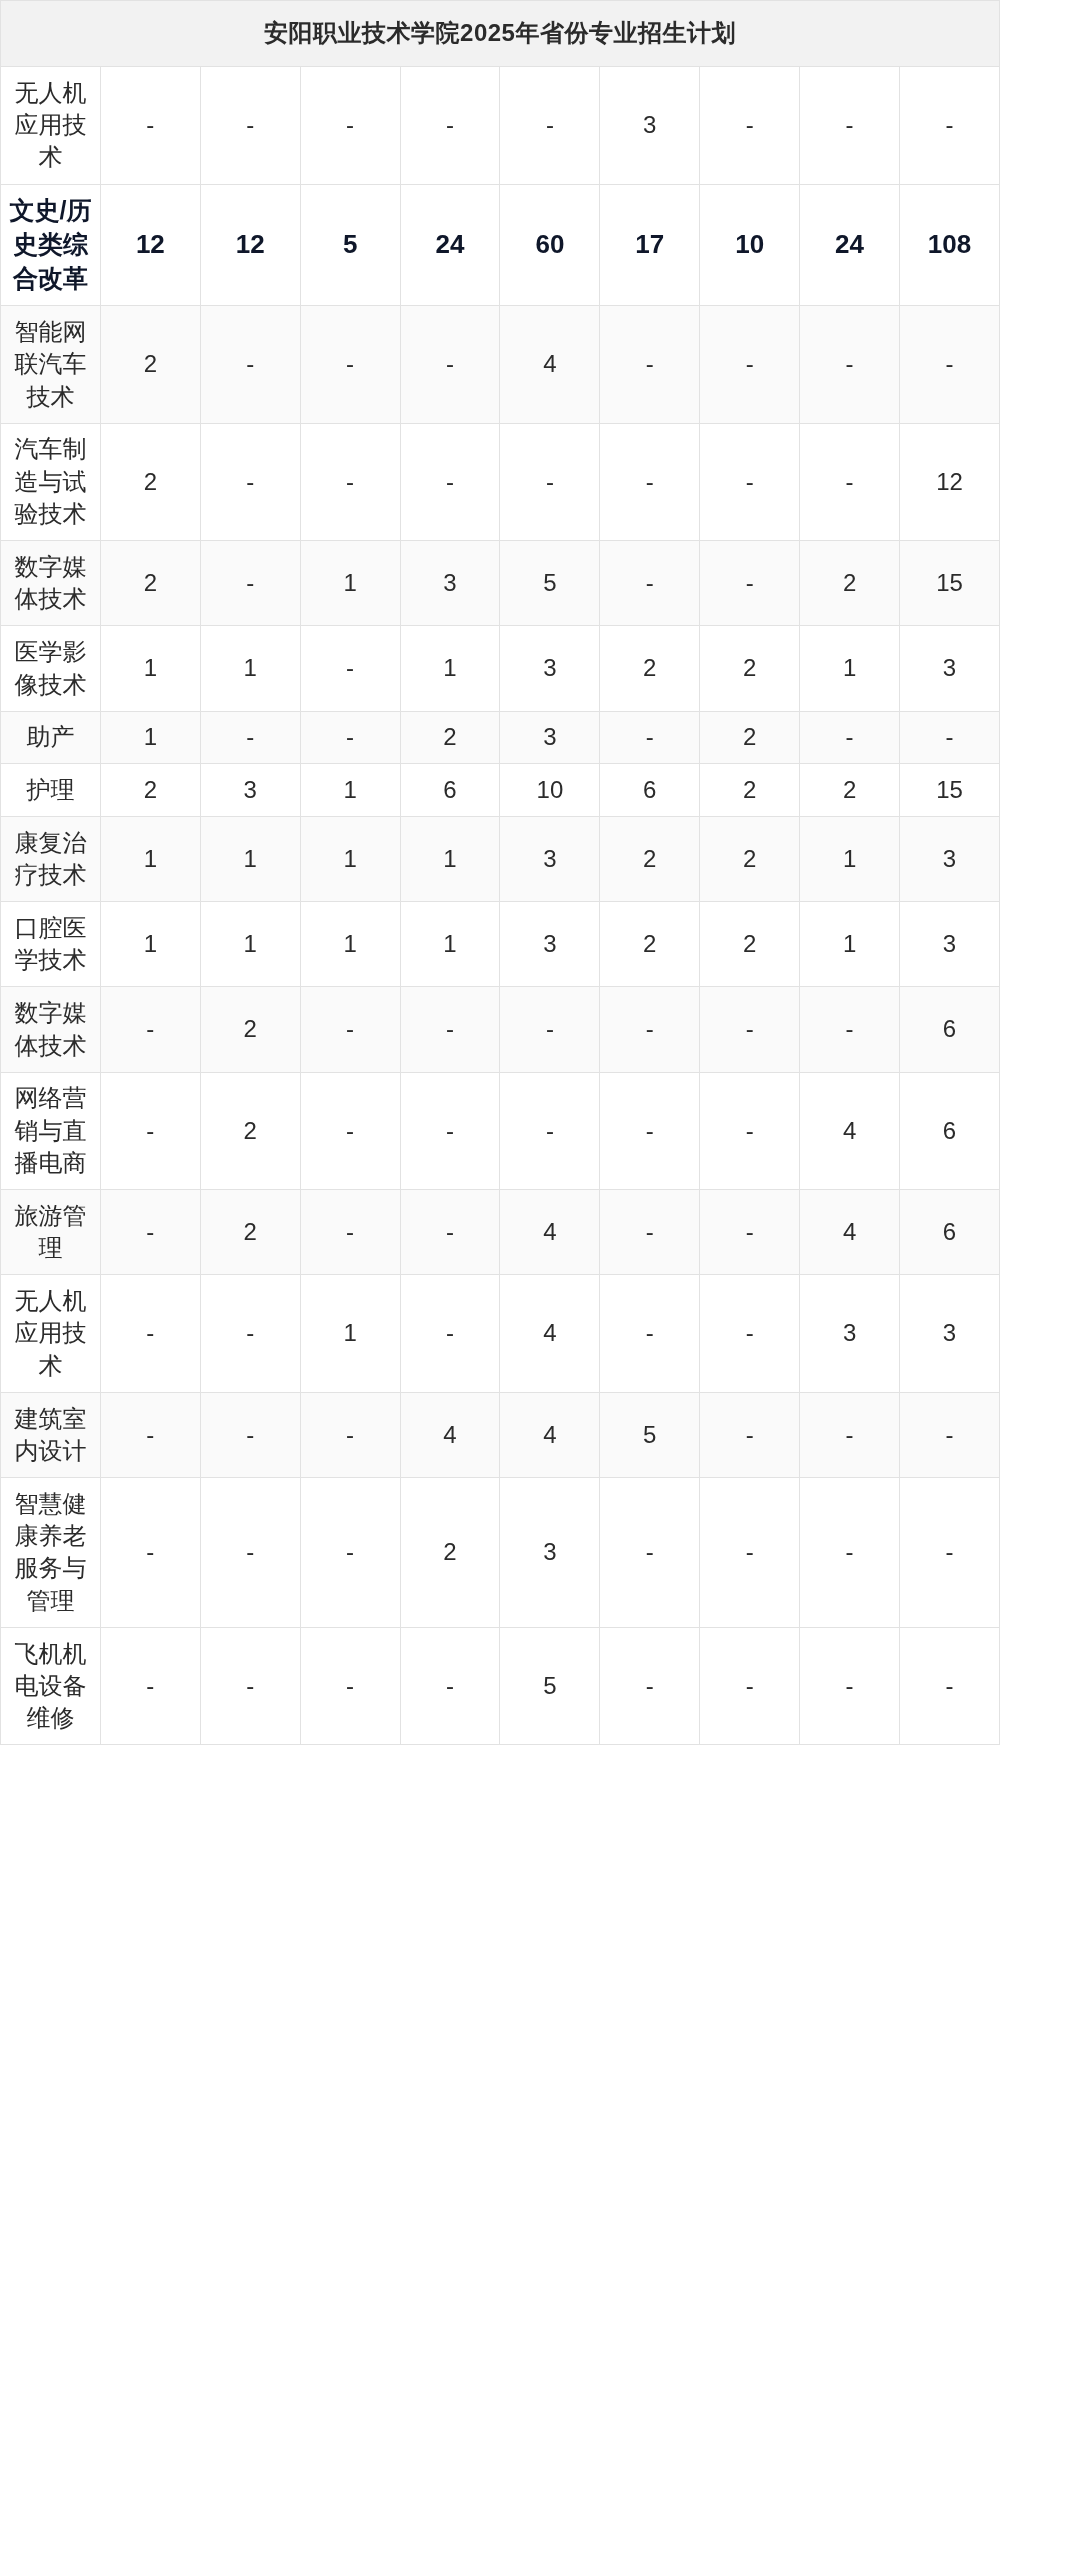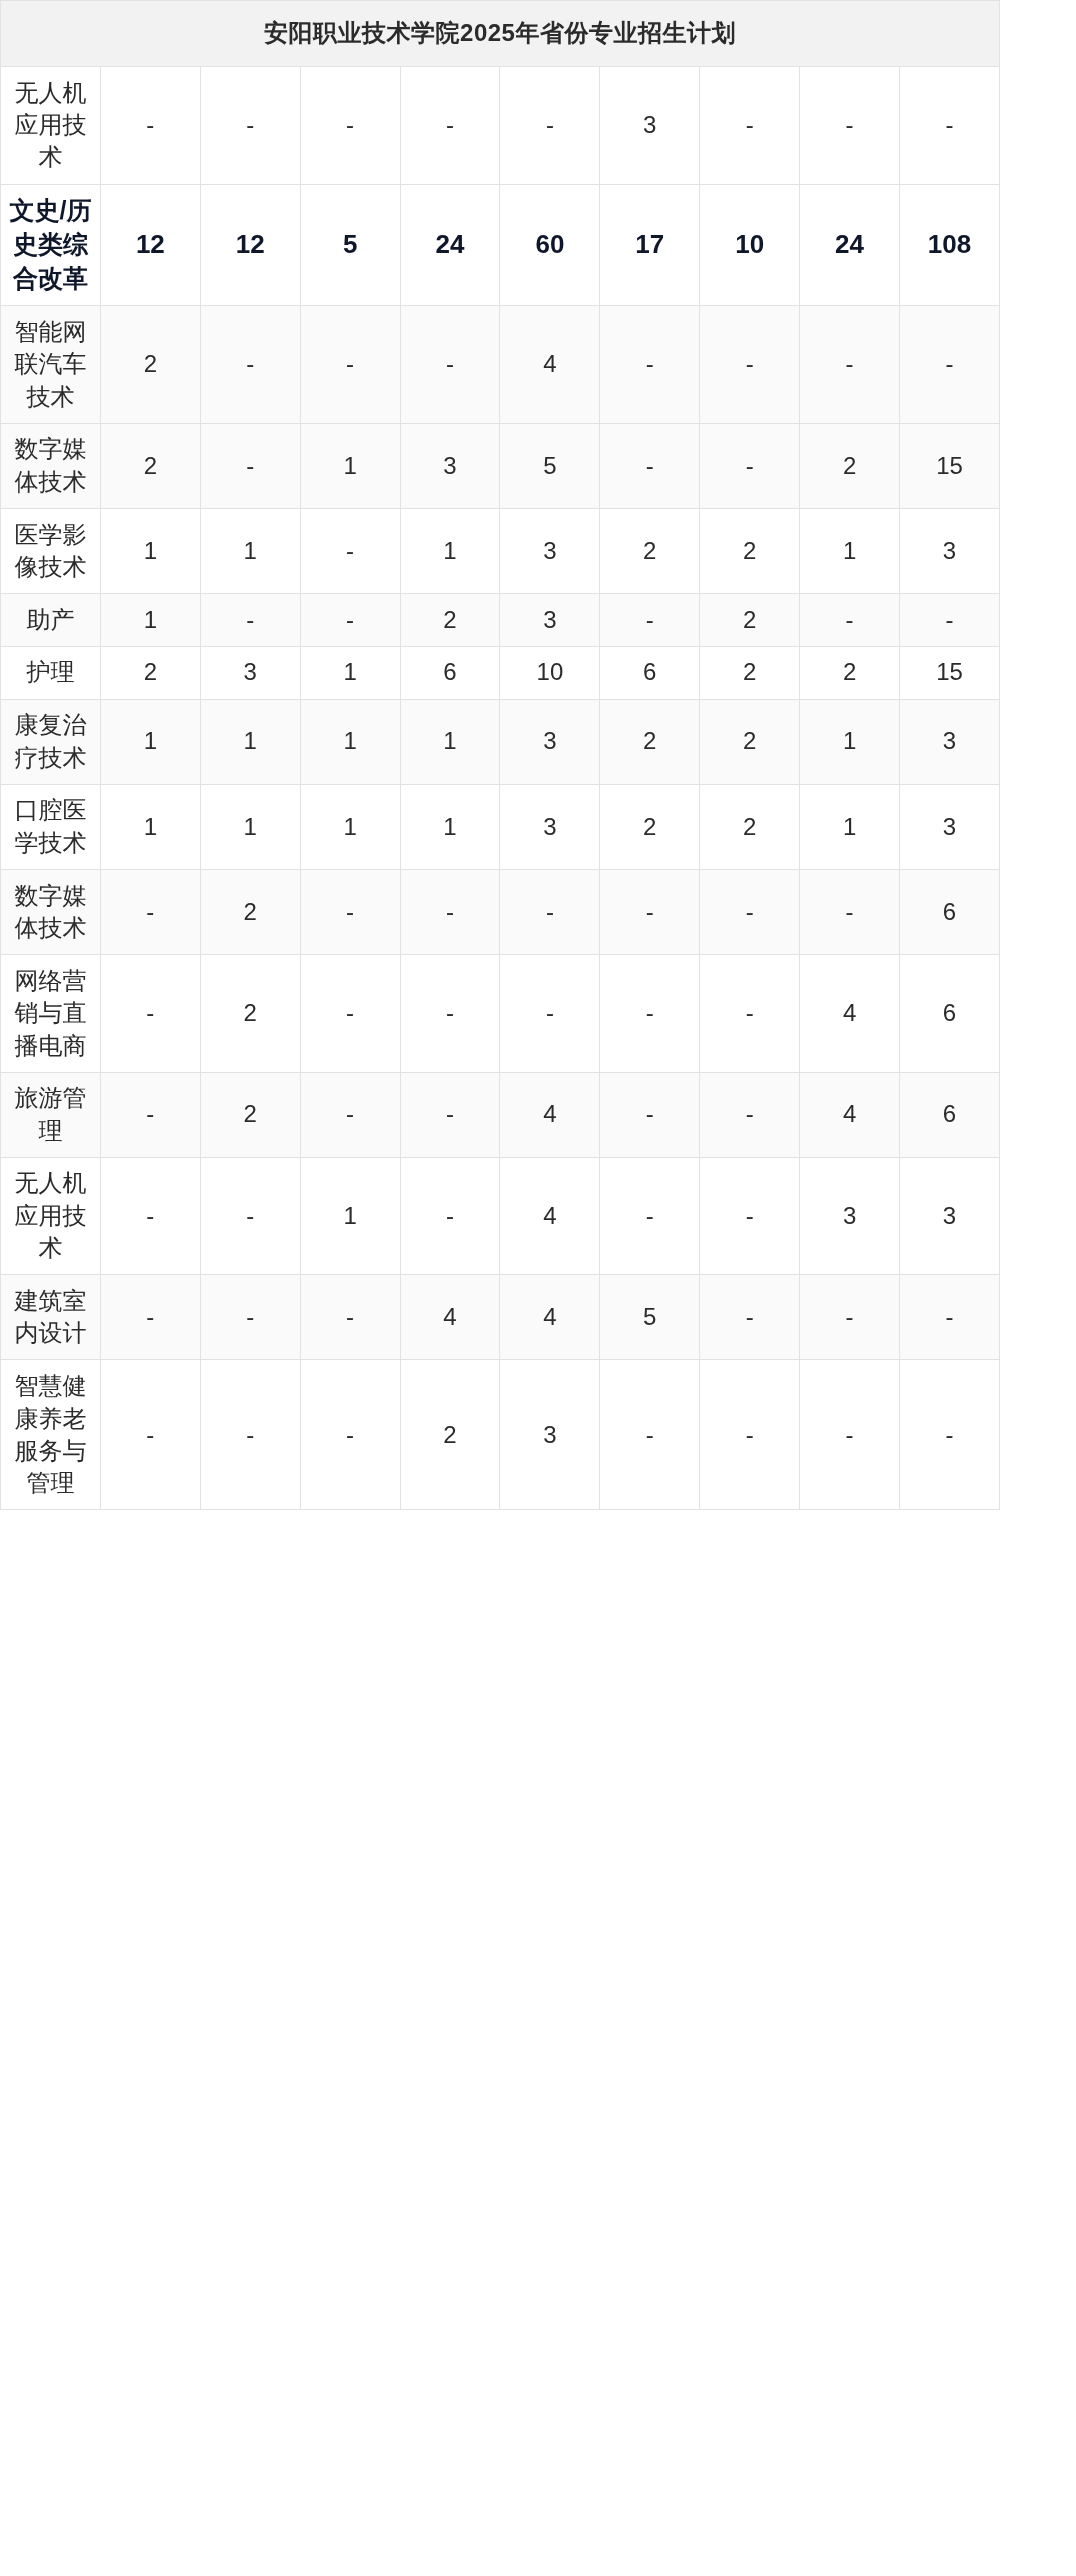"汽车制造与试验技术" tr.row-odd { html: none -> <tr> <td>汽车制造与试验技术</td> <td>2</td> <td>-</td> <td>-</td> <td>-</td> <td>-</td> <td>-</td> <td>-</td> <td>-</td> <td>12</td> </tr> }
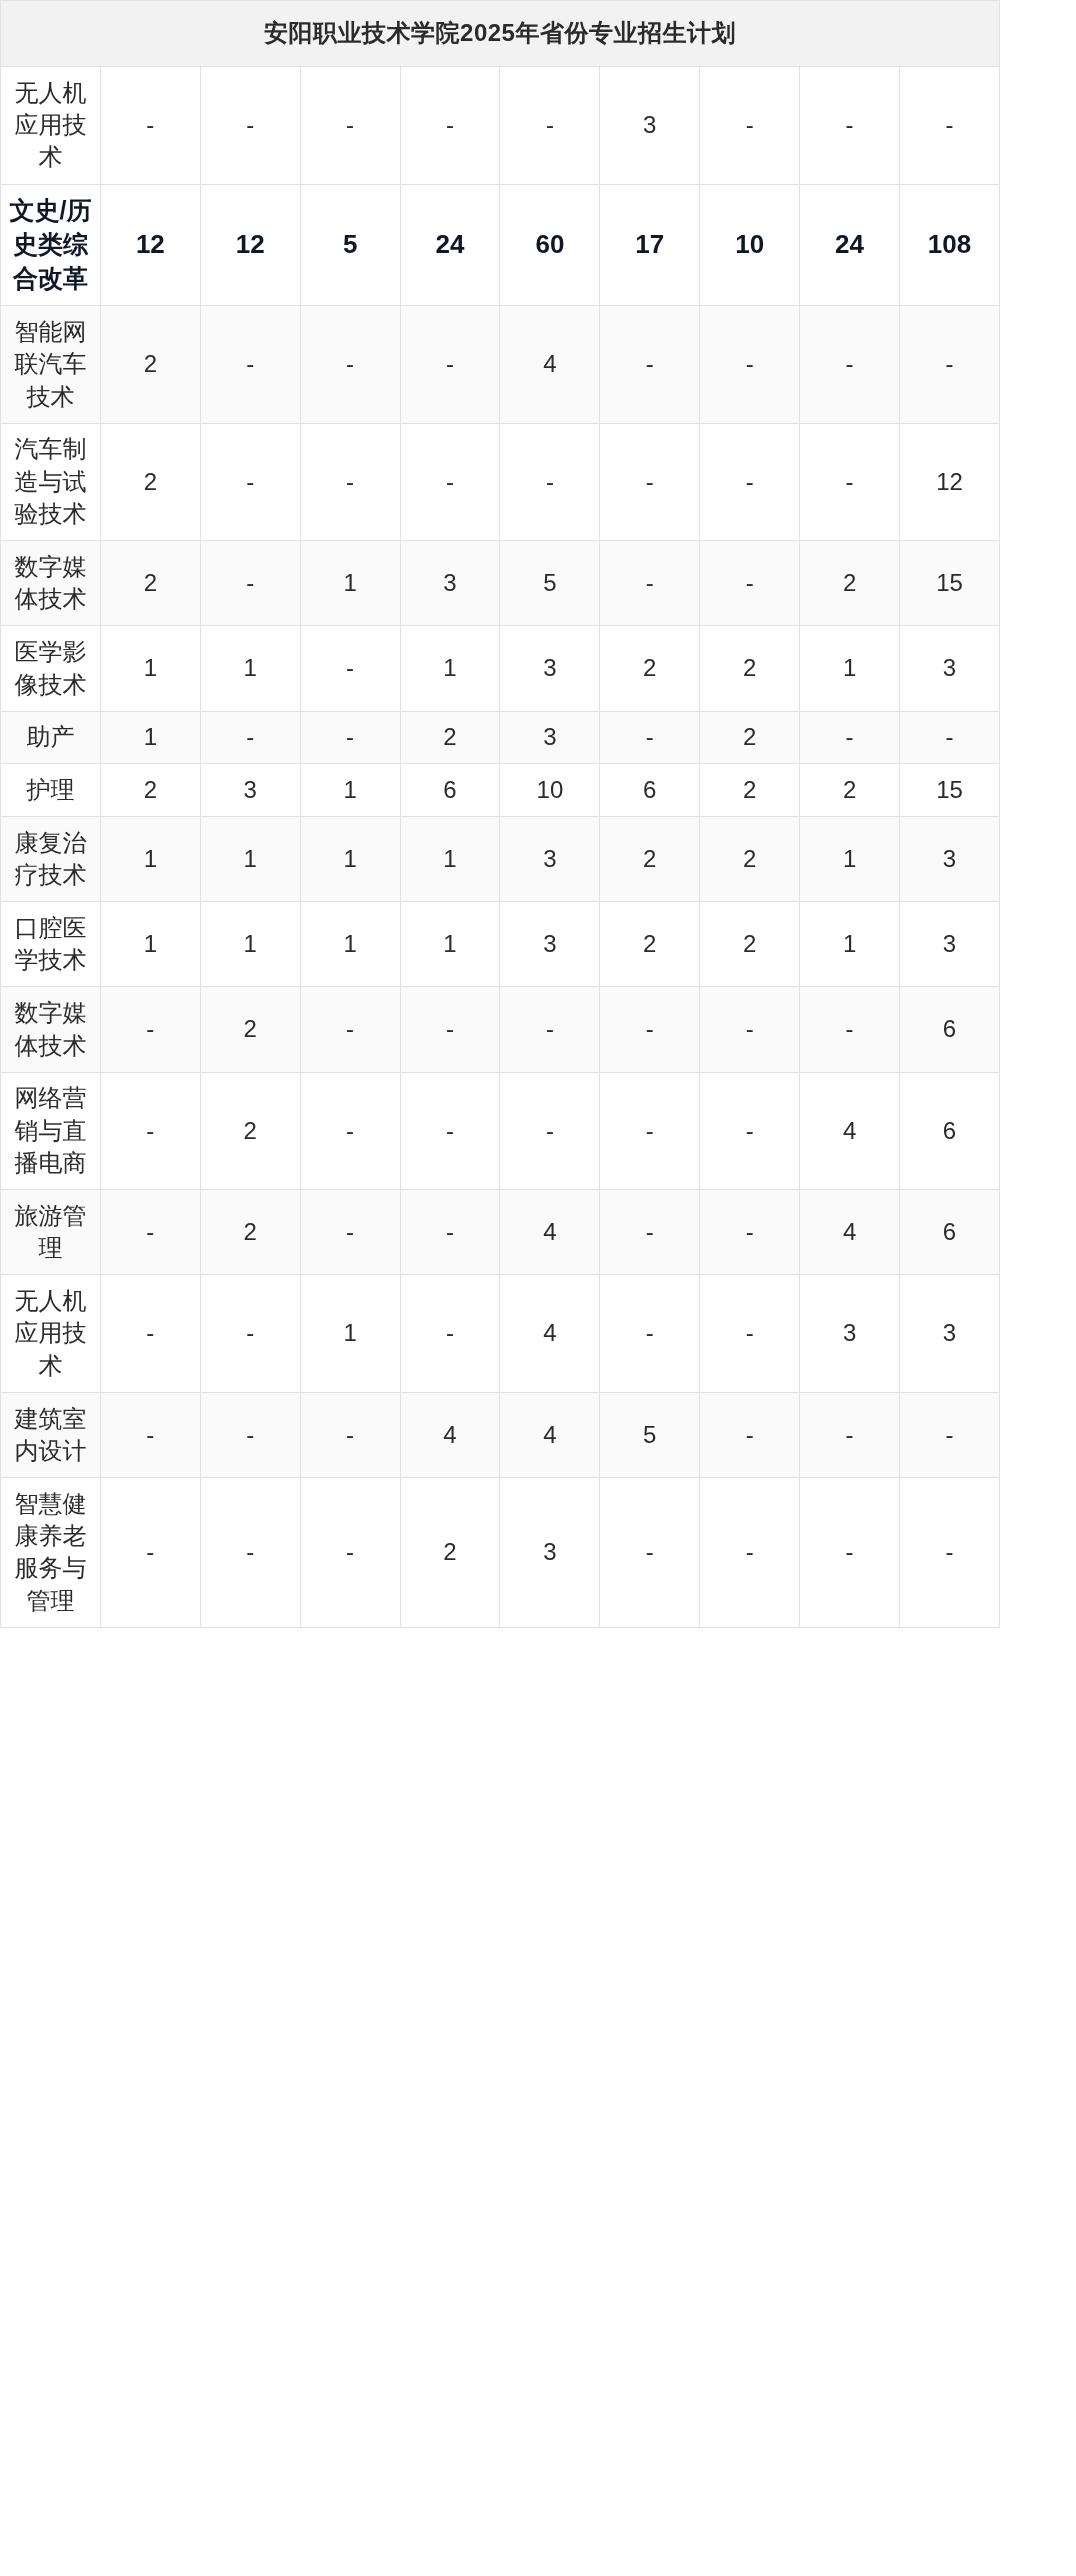"飞机机电设备维修" tr.row-odd { html: none -> <tr> <td>飞机机电设备维修</td> <td>-</td> <td>-</td> <td>-</td> <td>-</td> <td>5</td> <td>-</td> <td>-</td> <td>-</td> <td>-</td> </tr> }
